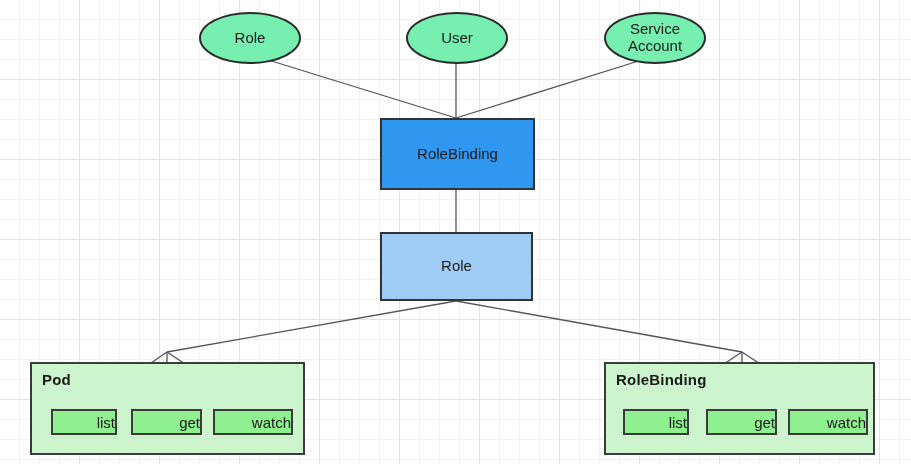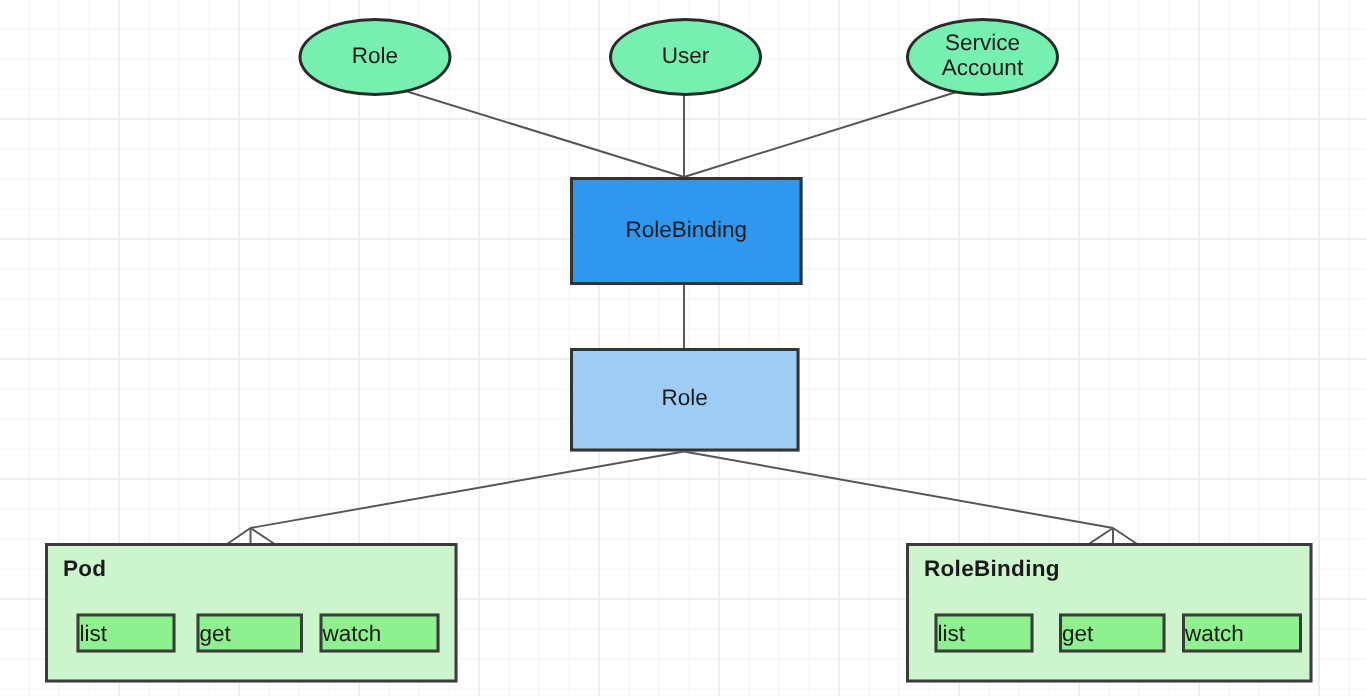"list" .verb { justify-content: flex-start -> flex-end }
